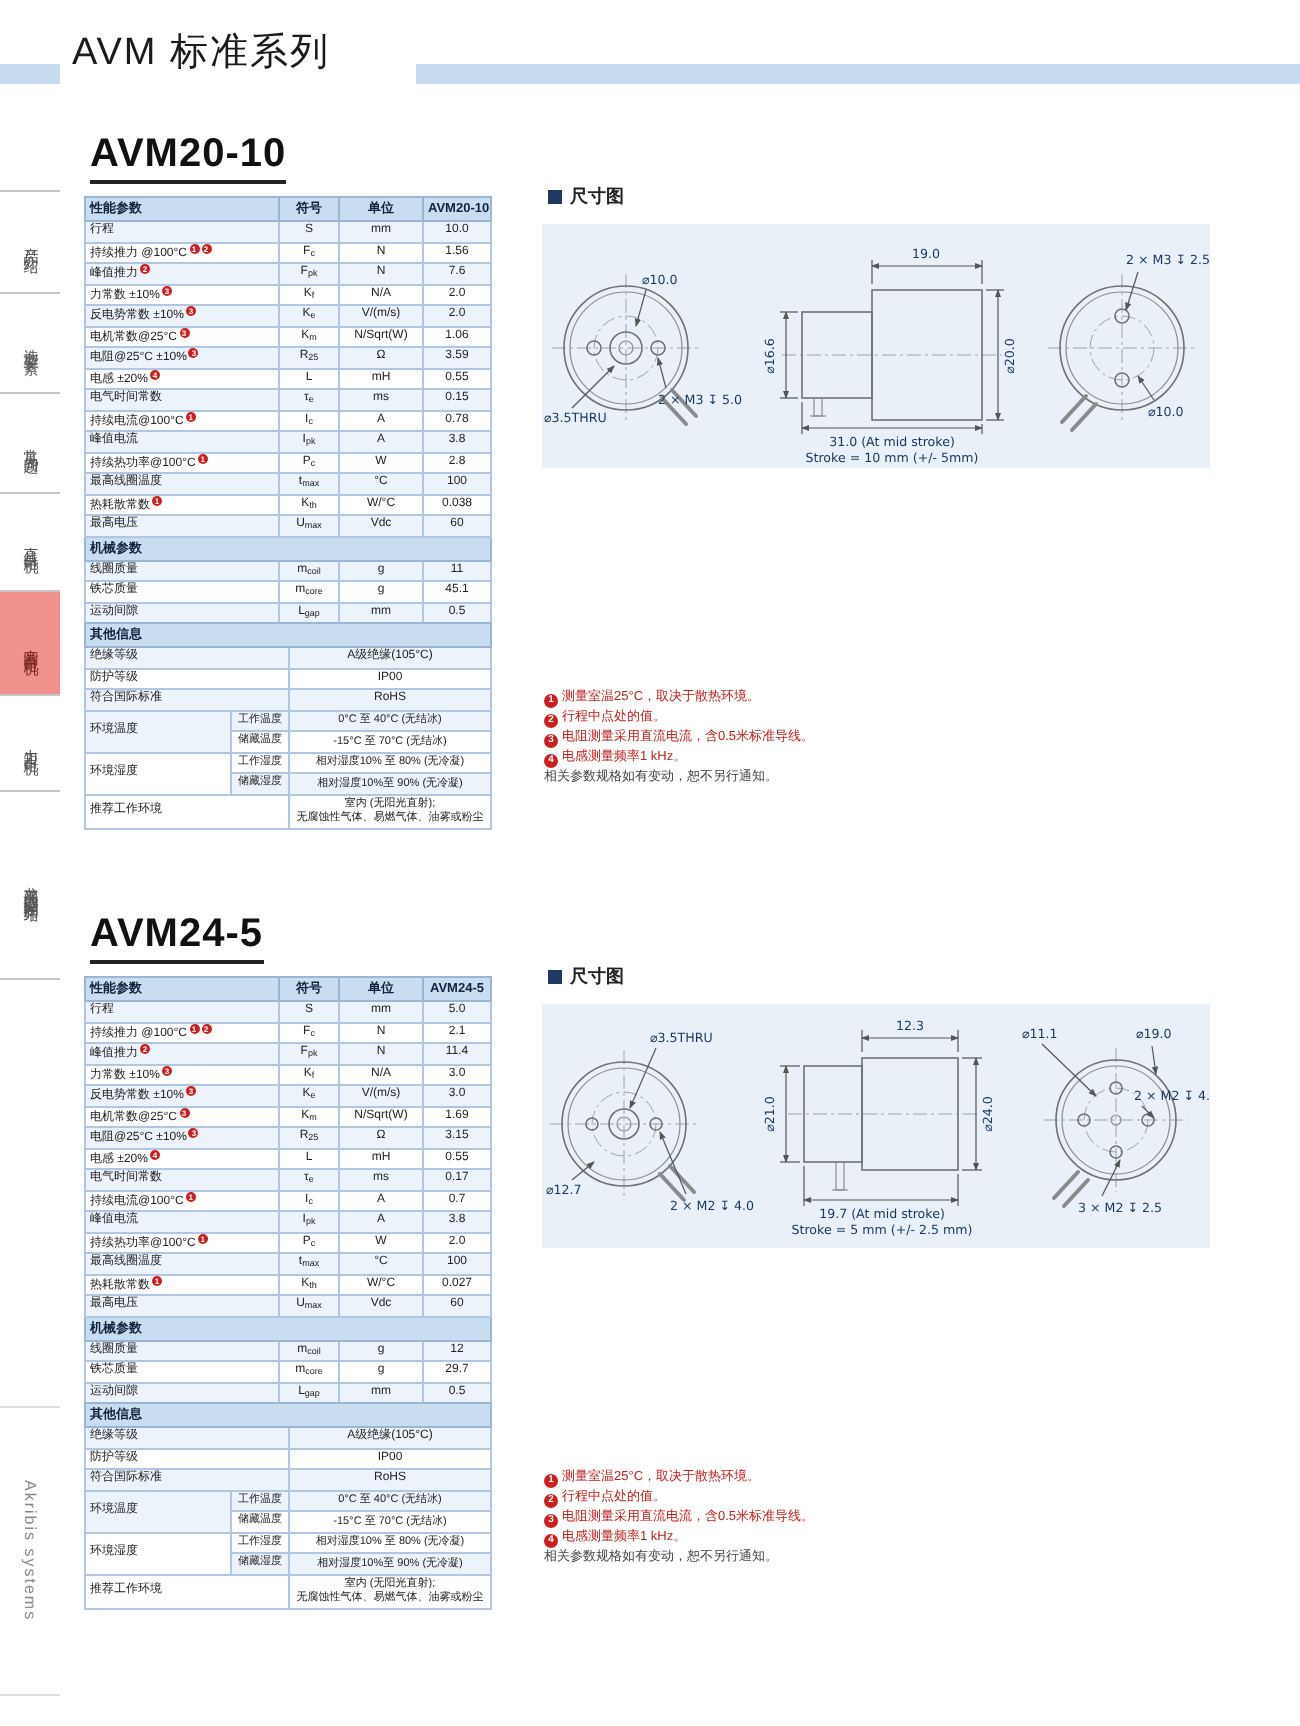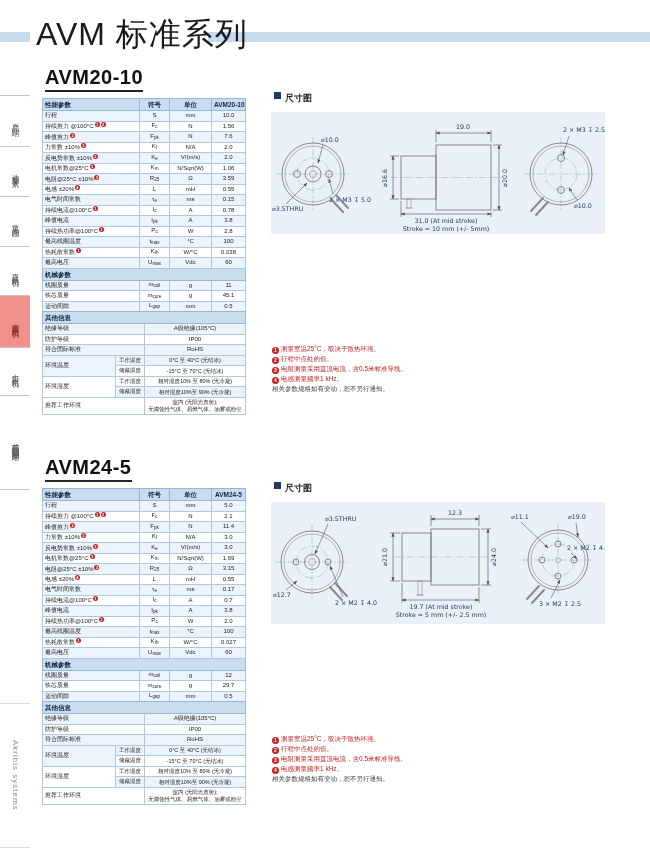"AVM 标准系列" .h1 { font-size: 32px -> 19px }
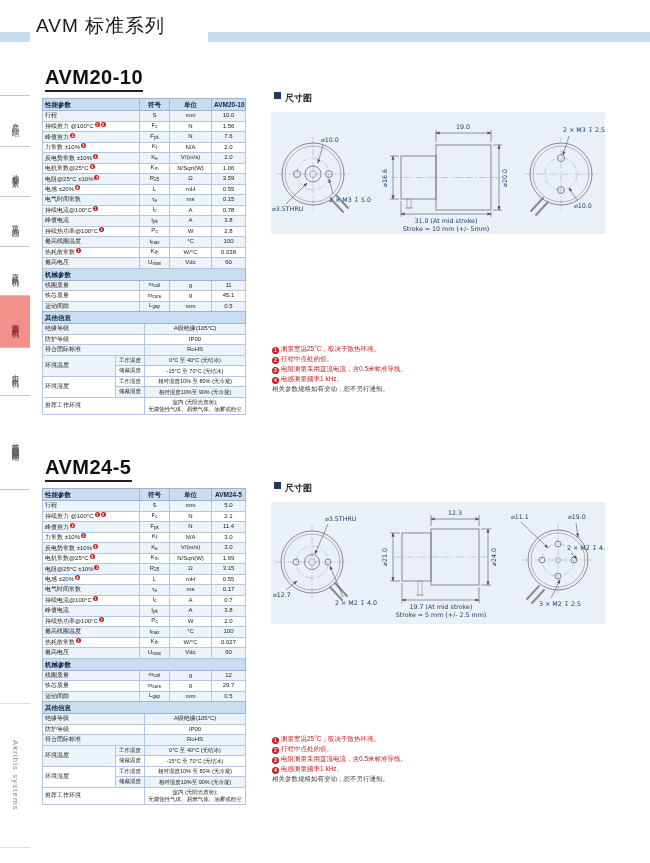"尺寸图" .dimlabel { align-items: flex-start -> center }
